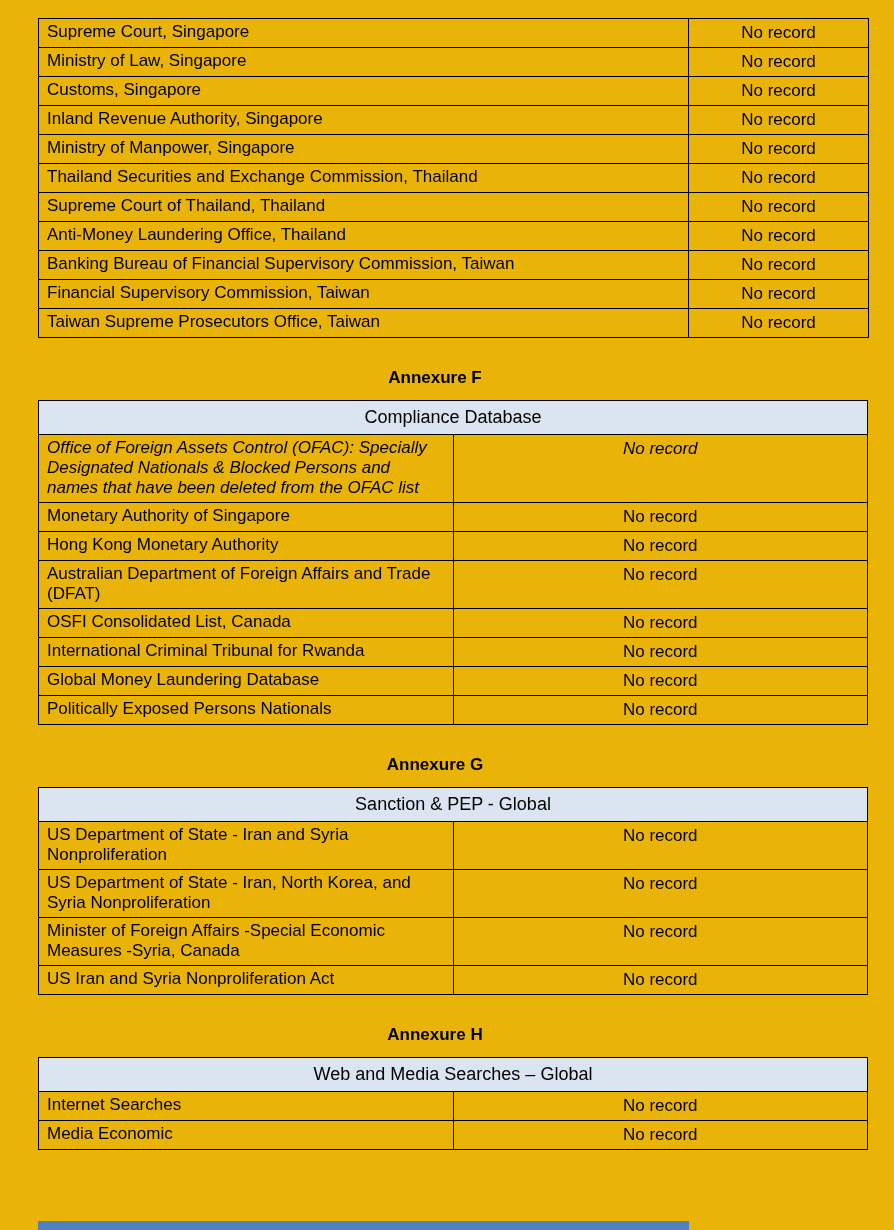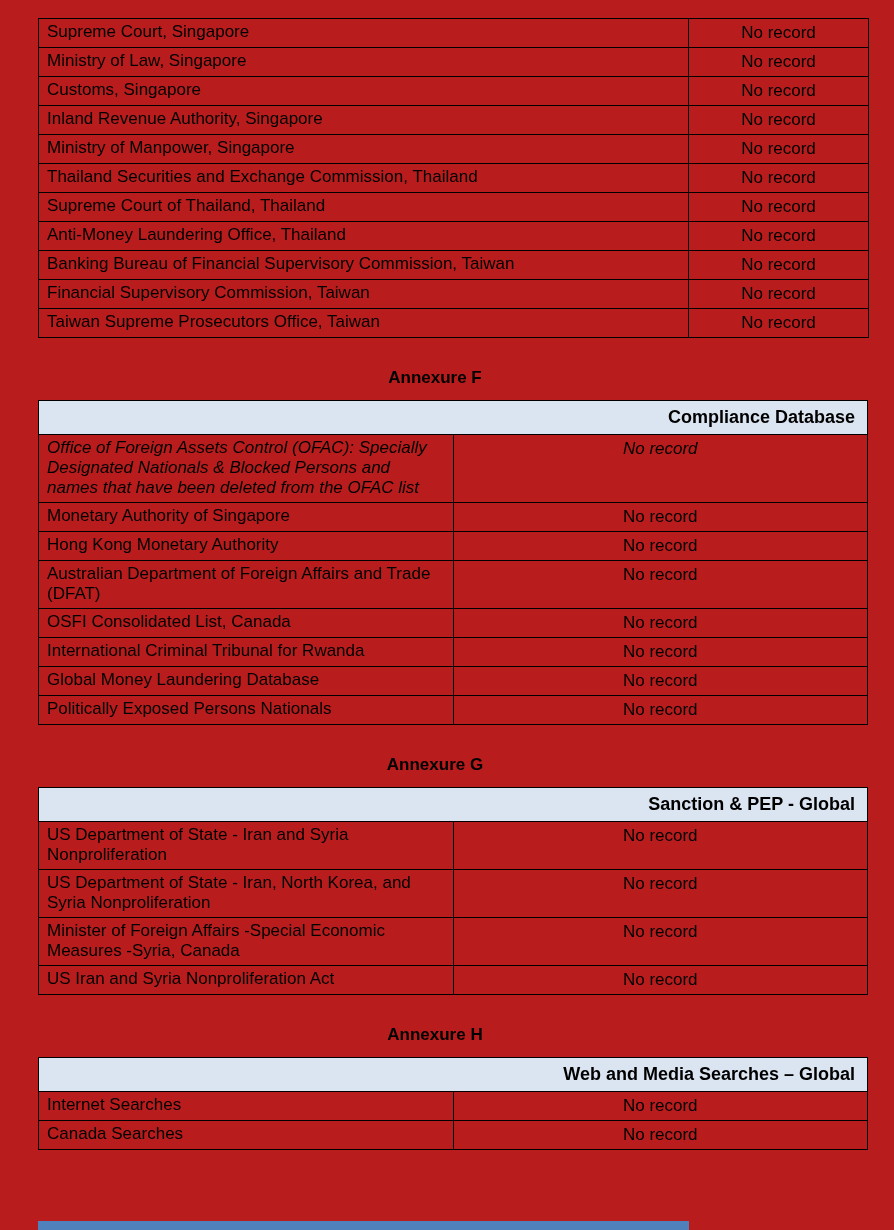"Supreme Court, Singapore" .page { background: #b91c1c -> #eab308 }
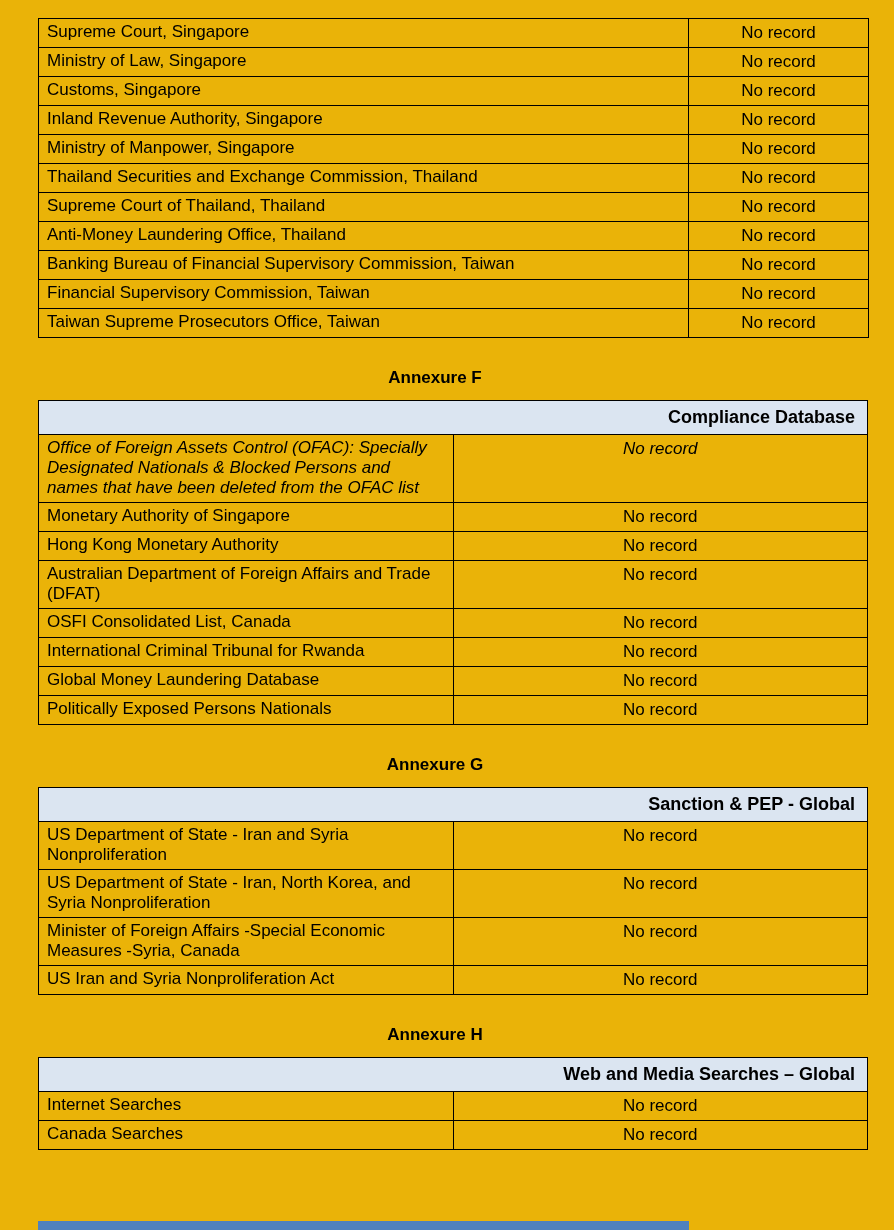"Compliance Database" td.title-cell { font-weight: bold -> normal; padding: 6px 12px -> 6px 4px; text-align: right -> center }
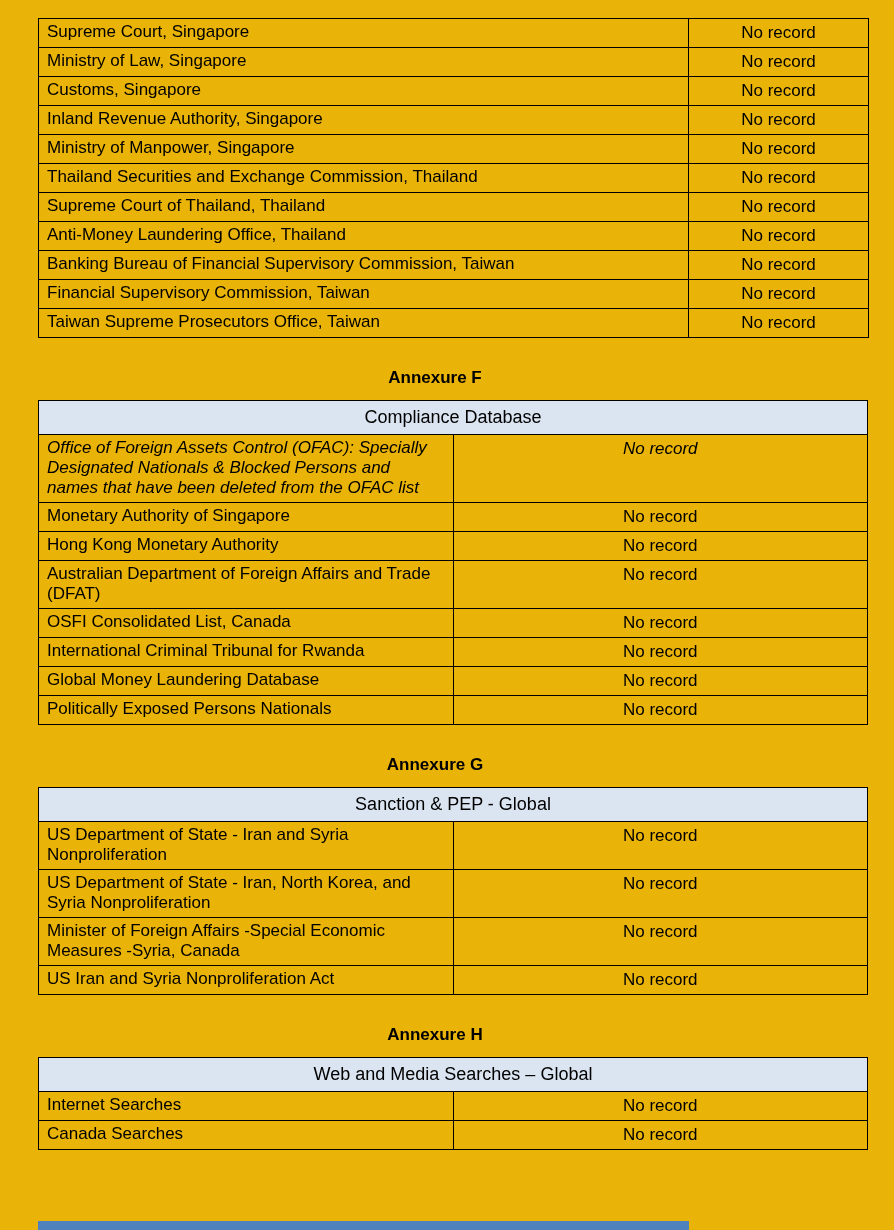"Canada Searches" td.src { text: Canada Searches -> Media Economic }
